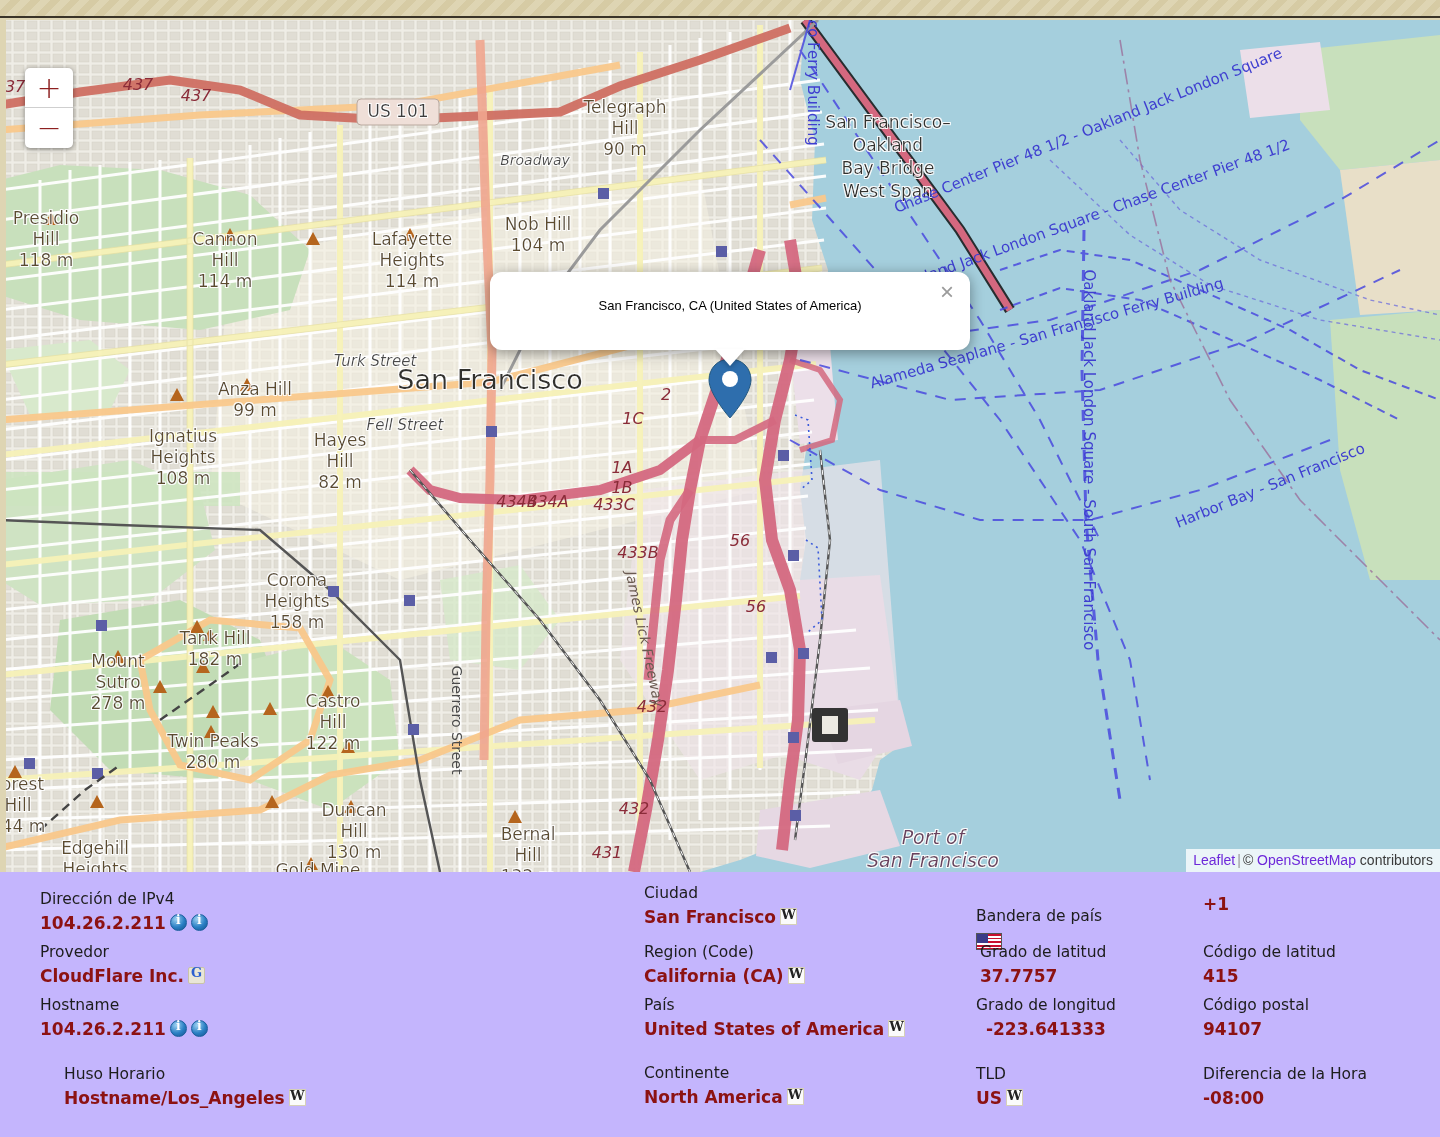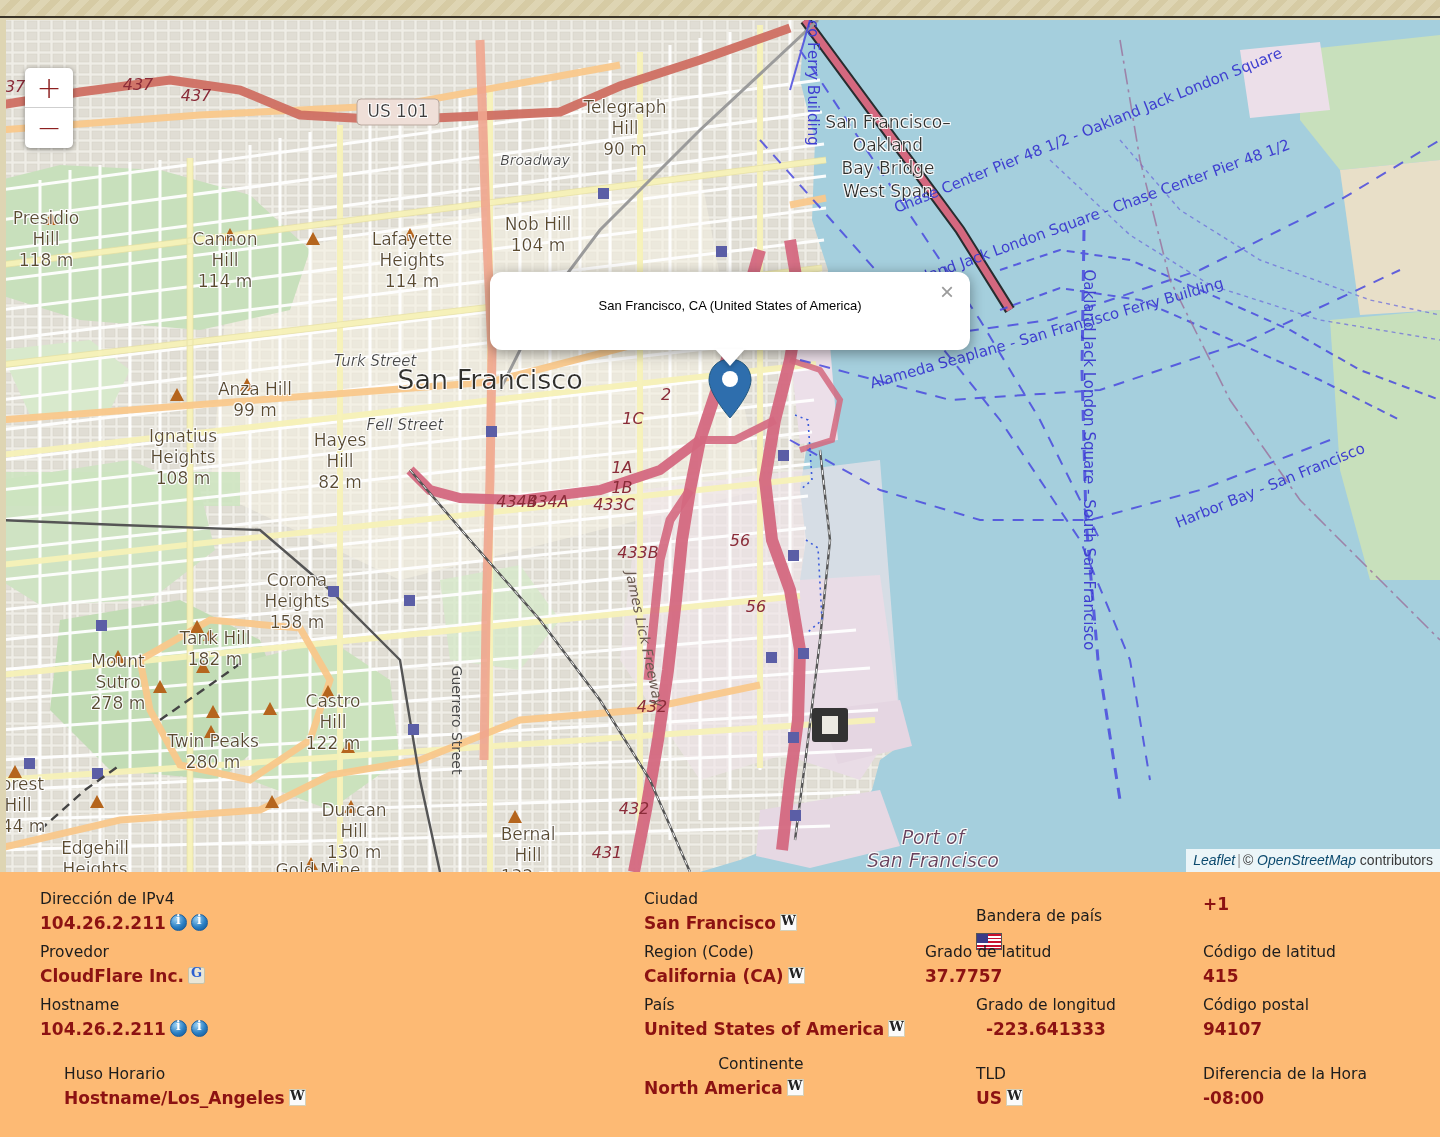"Leaflet" .attrib a { color: #0c4a6e -> #6d28d9; font-style: italic -> none }
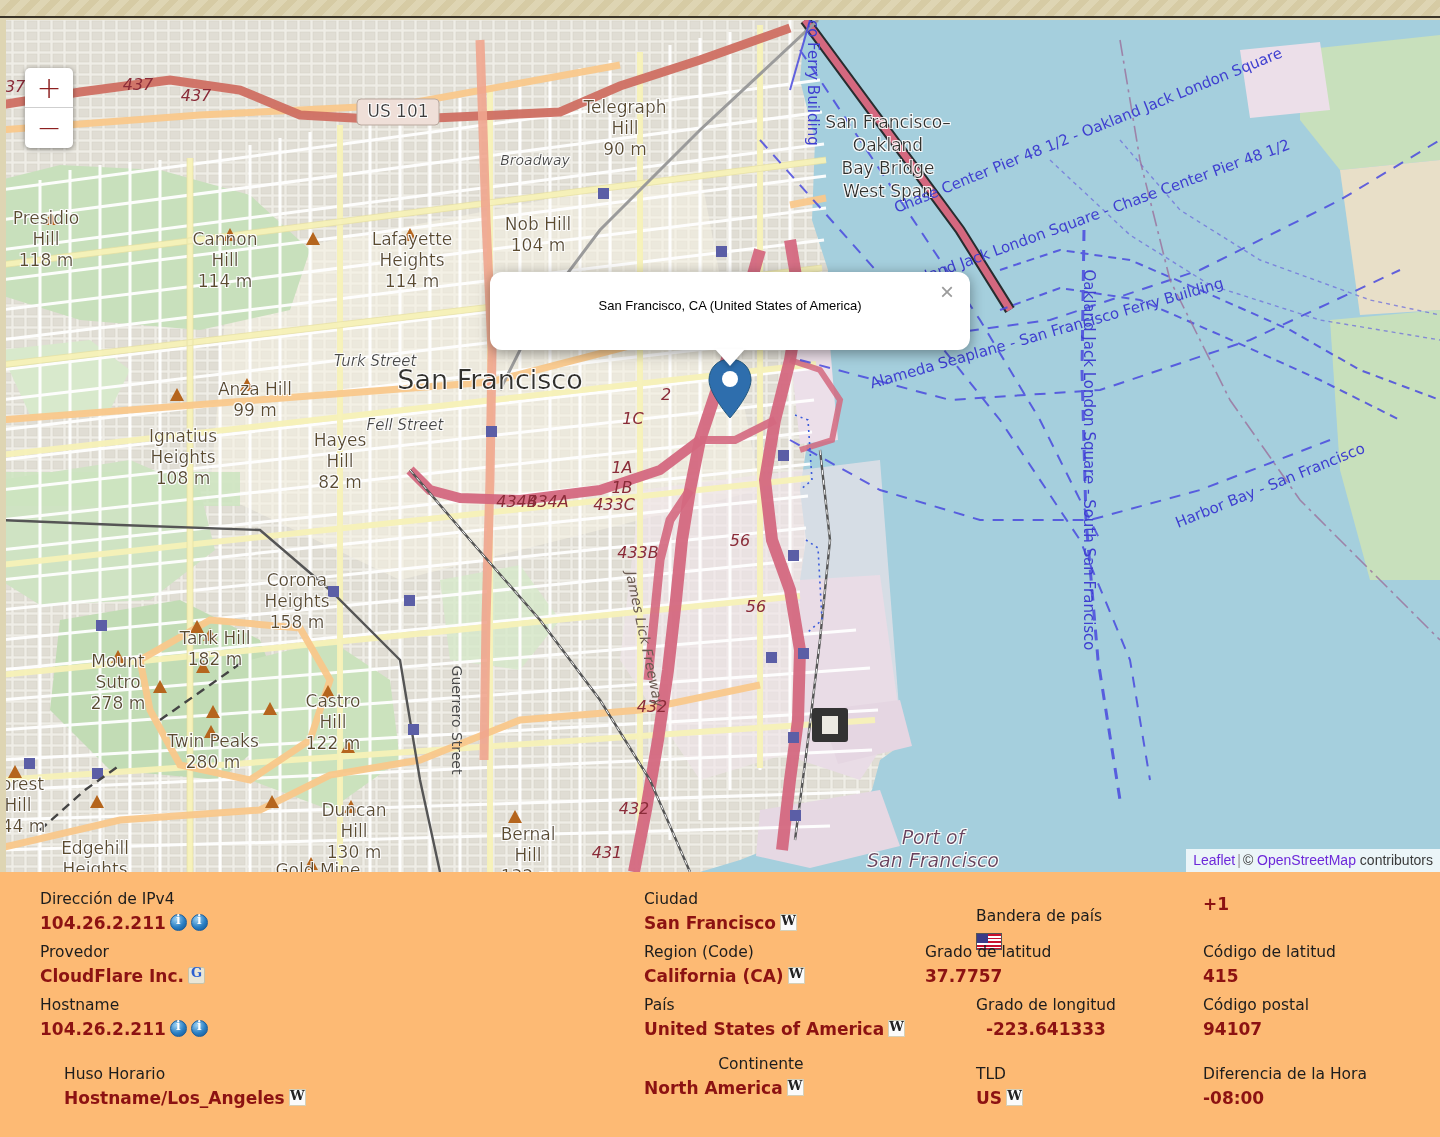"Dirección de IPv4" .info { background: #fdba74 -> #c4b5fd }
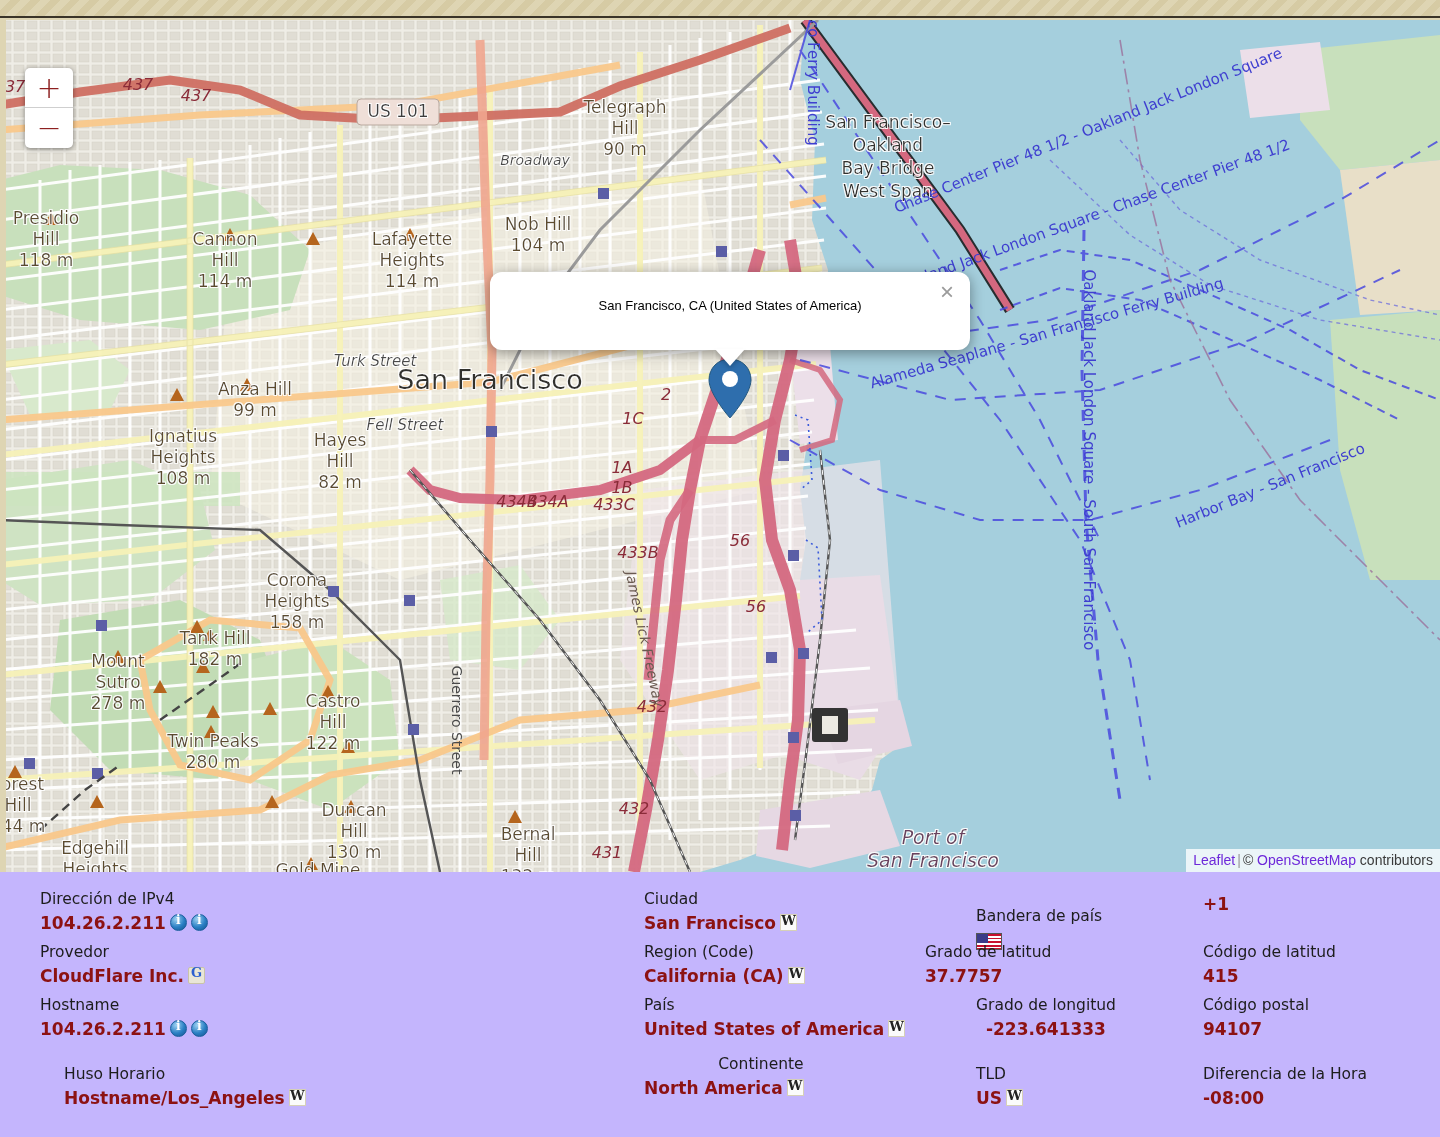"Ciudad" div.cell { top: 18px -> 12px }
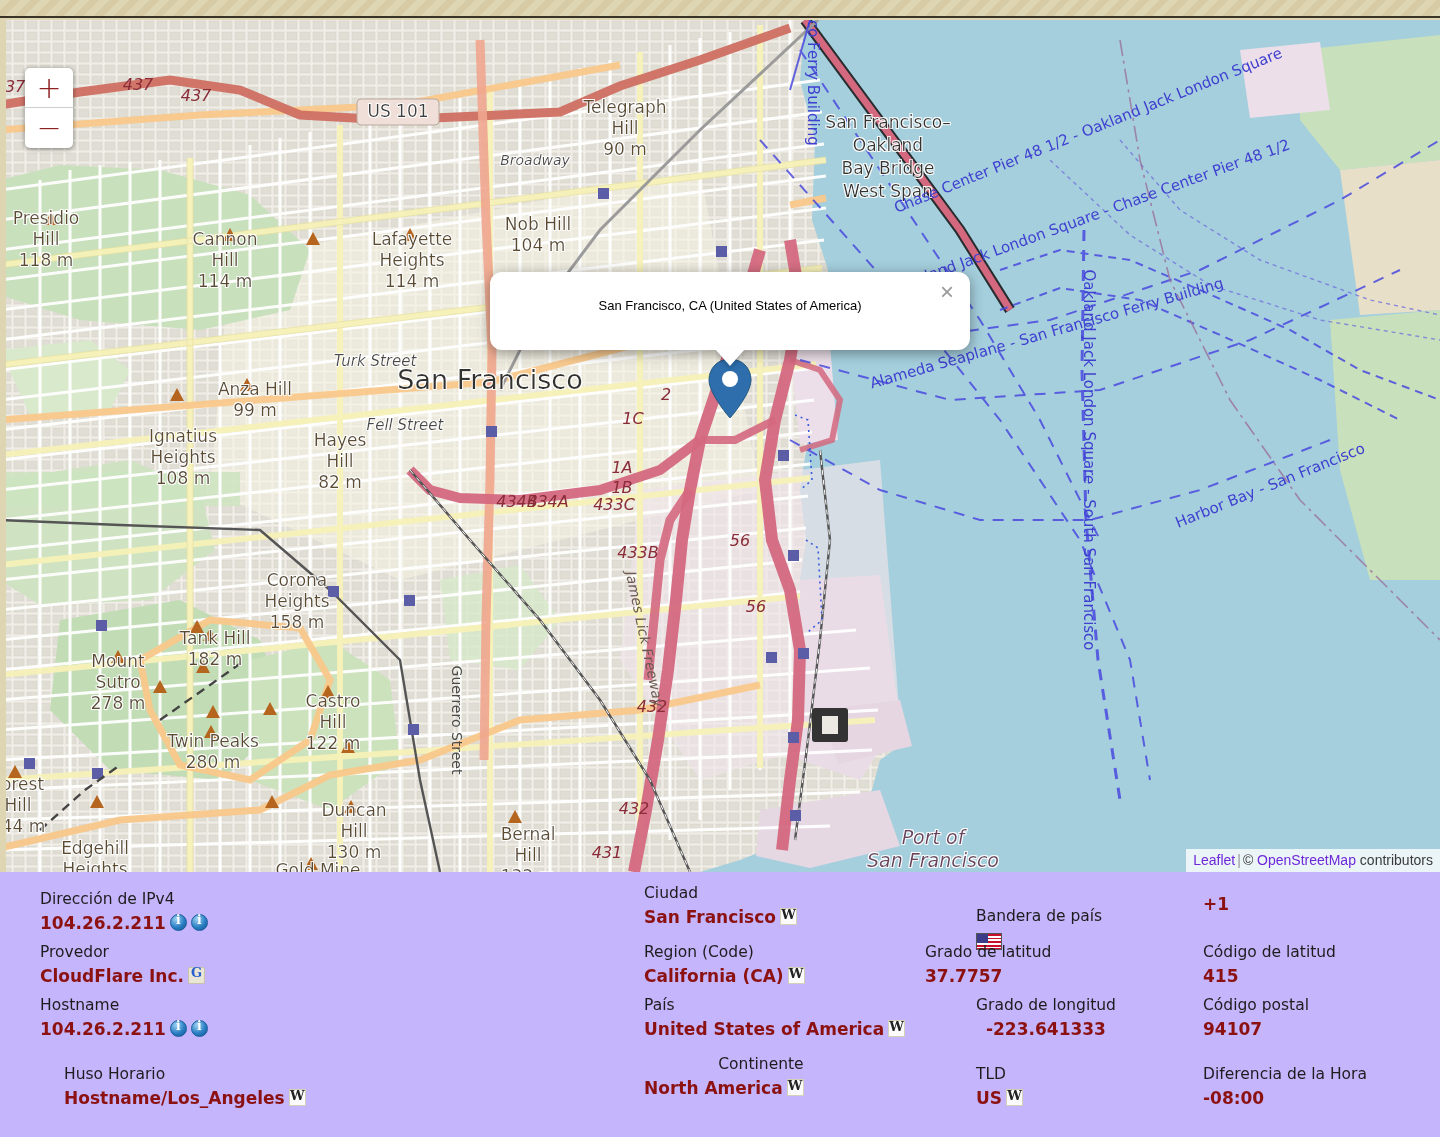"Grado de latitud" div.cell { left: 925px -> 980px }
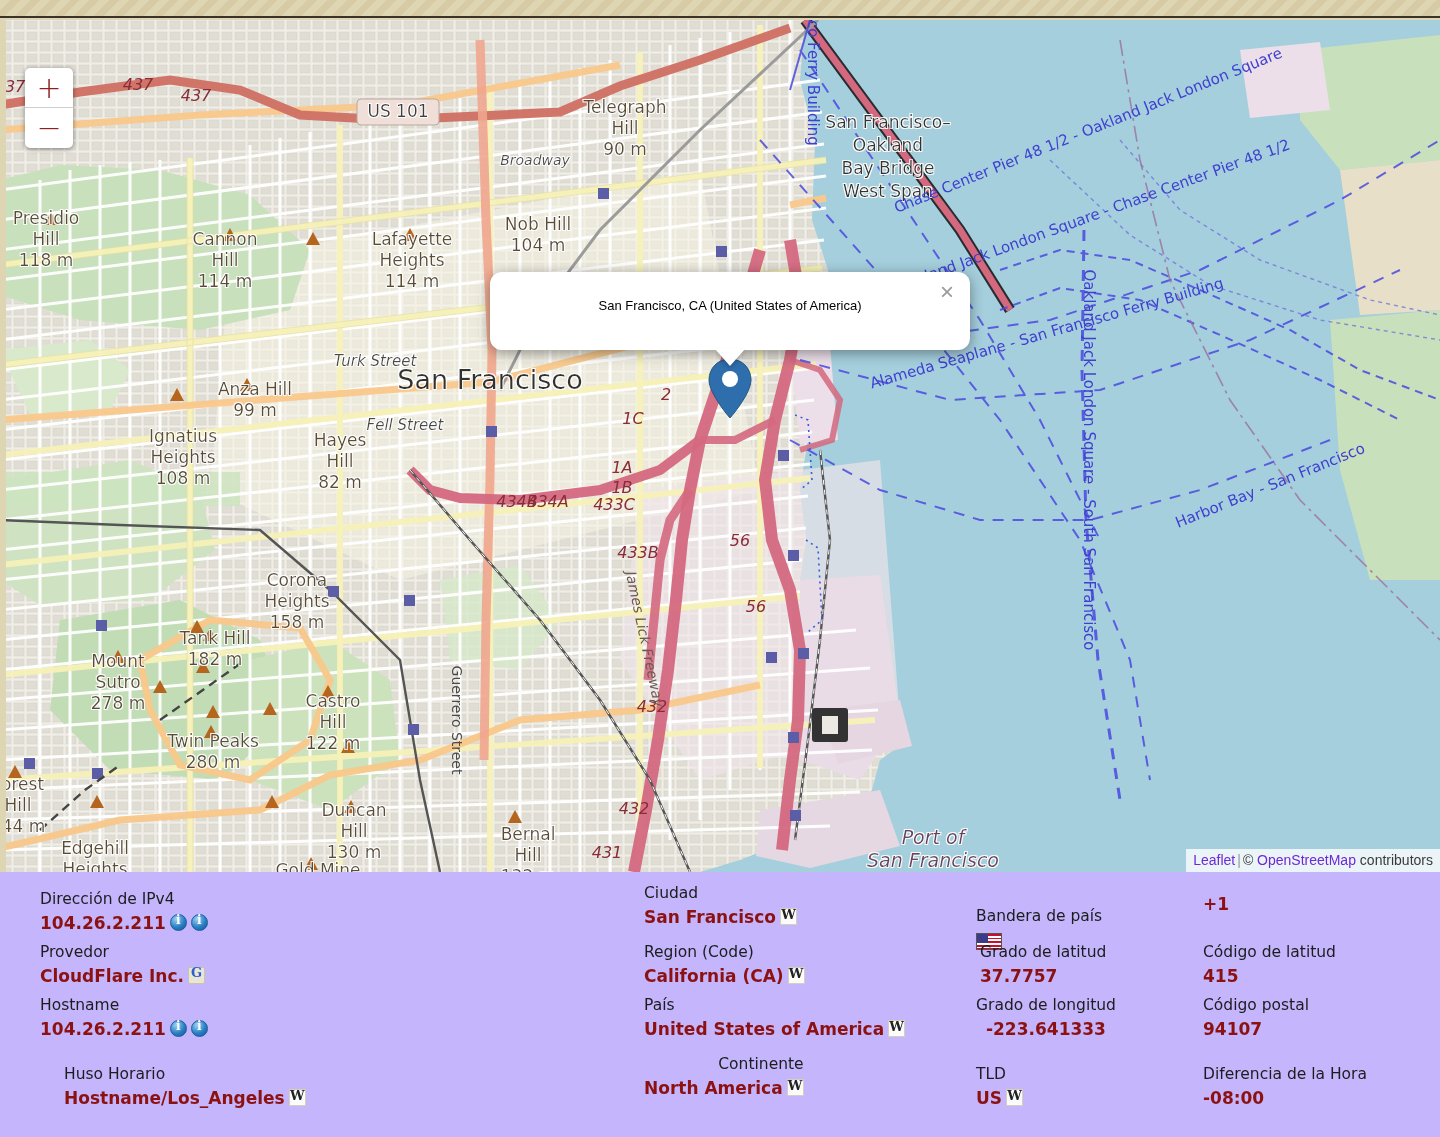"Continente" div.cell { text-align: right -> none; top: 183px -> 192px }
